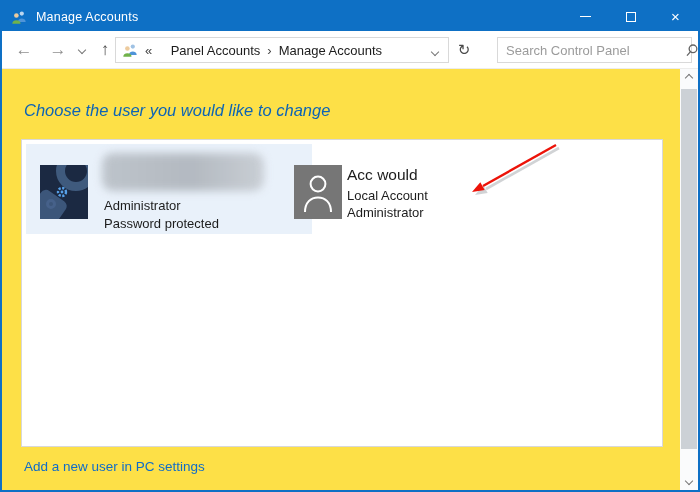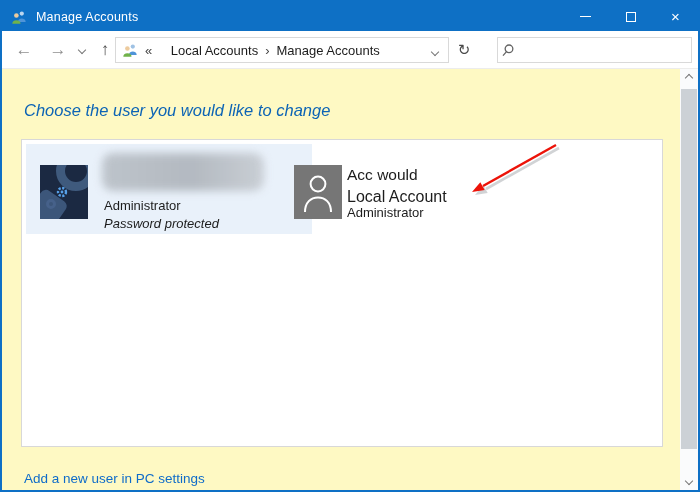"Manage Accounts" .window { background: #fef9c3 -> #fde047 }
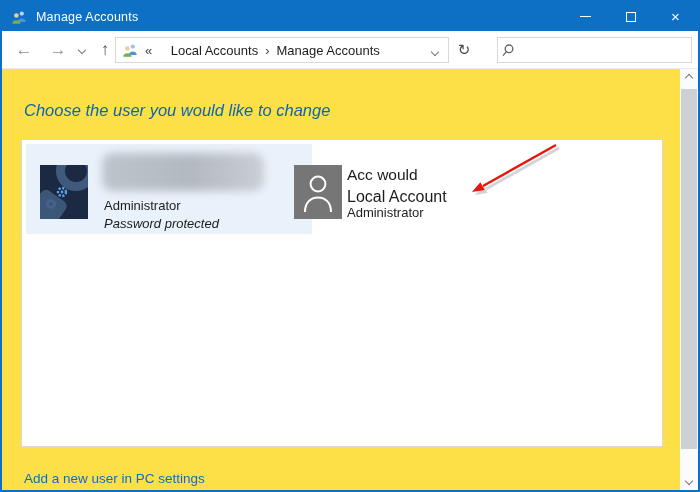"Local Accounts" span.crumb { text: Local -> Panel }
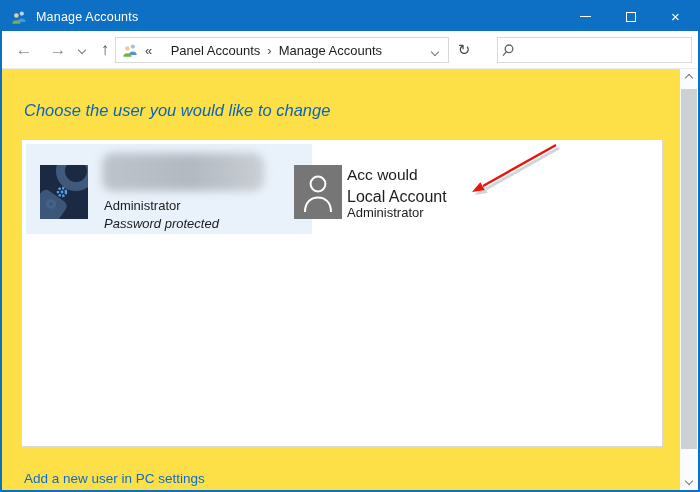"Search Control Panel" input { html: none -> <input> }
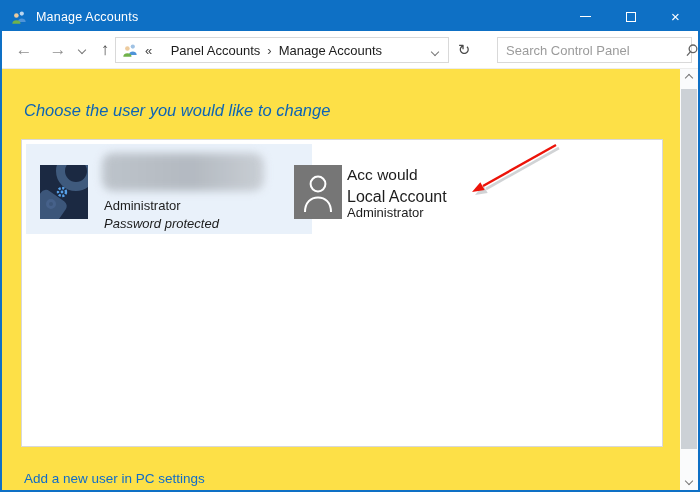"Local Account" .u2line1 { font-size: 16px -> 13px }
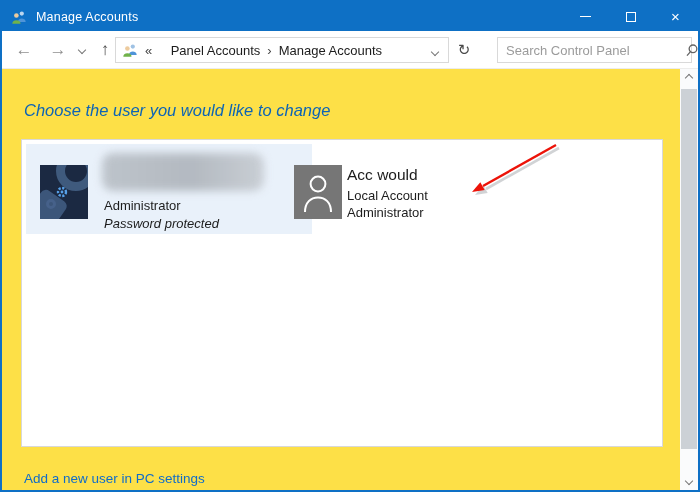"Password protected" .u1line2 { font-style: italic -> none }
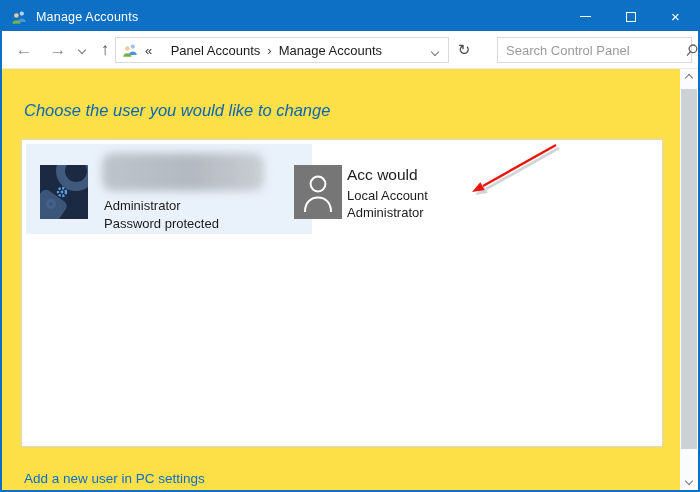"Add a new user in" .footerlink { margin-top: 12px -> none }
